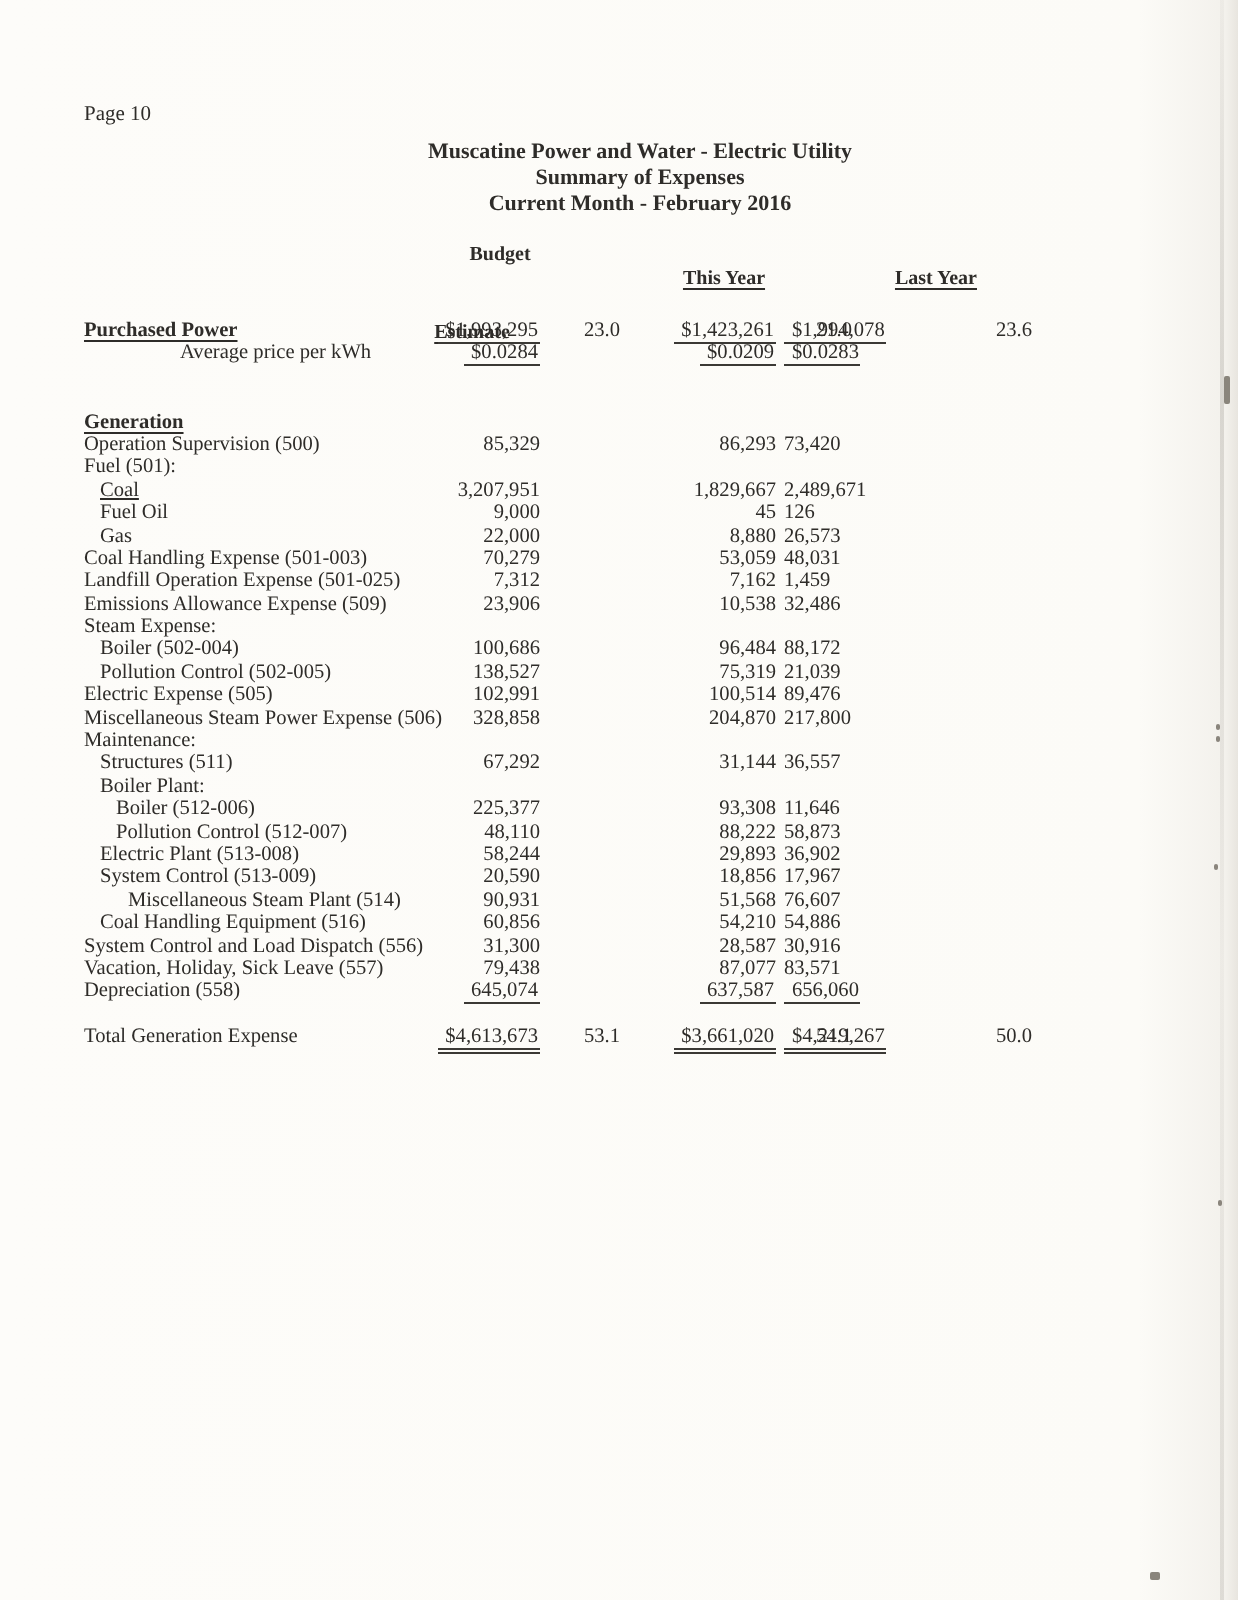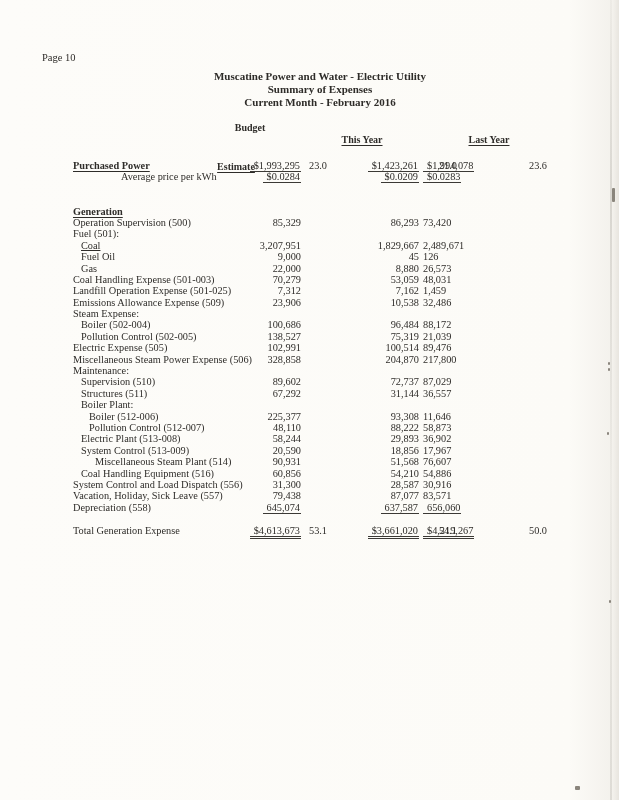"Last Year" div.hdr-cell { left: 439px -> 418px }
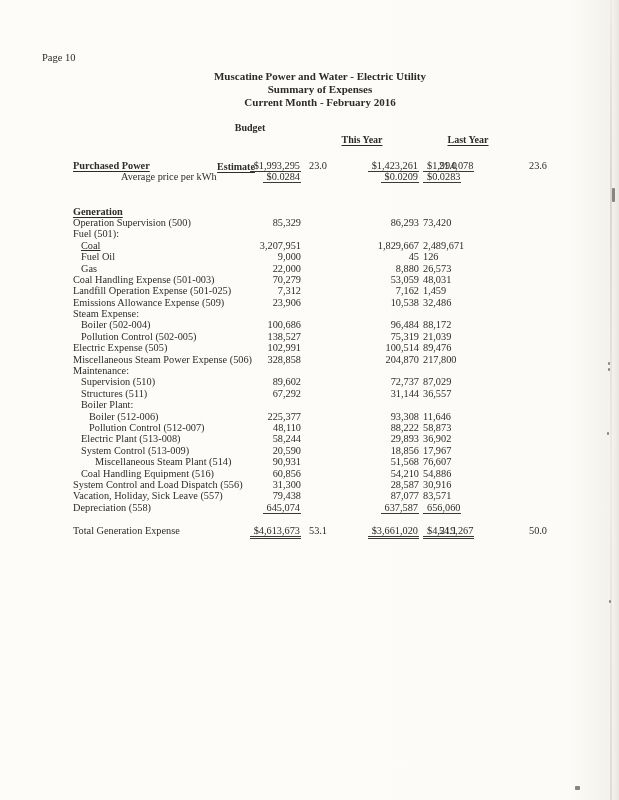"Purchased Power" .row { margin-left: 31px -> none }
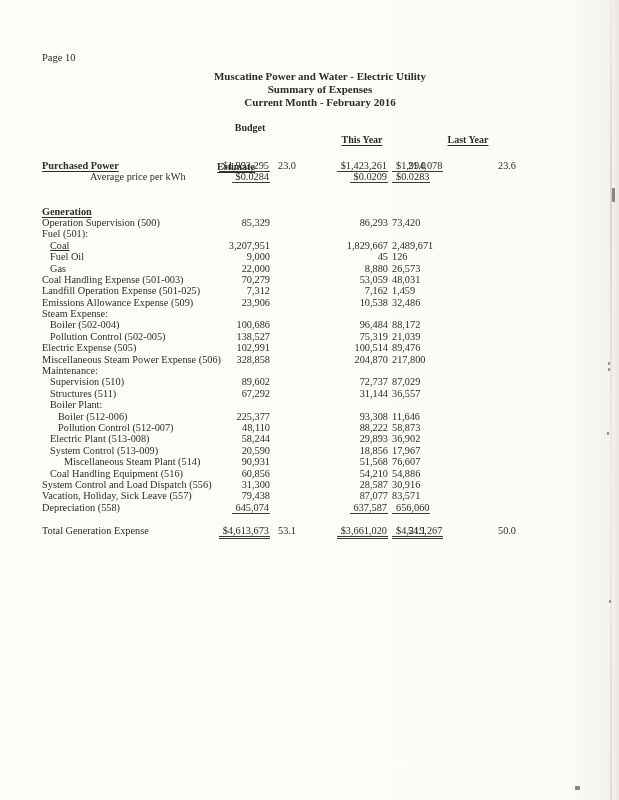"23.0" .c-pct1 { text-align: none -> right }
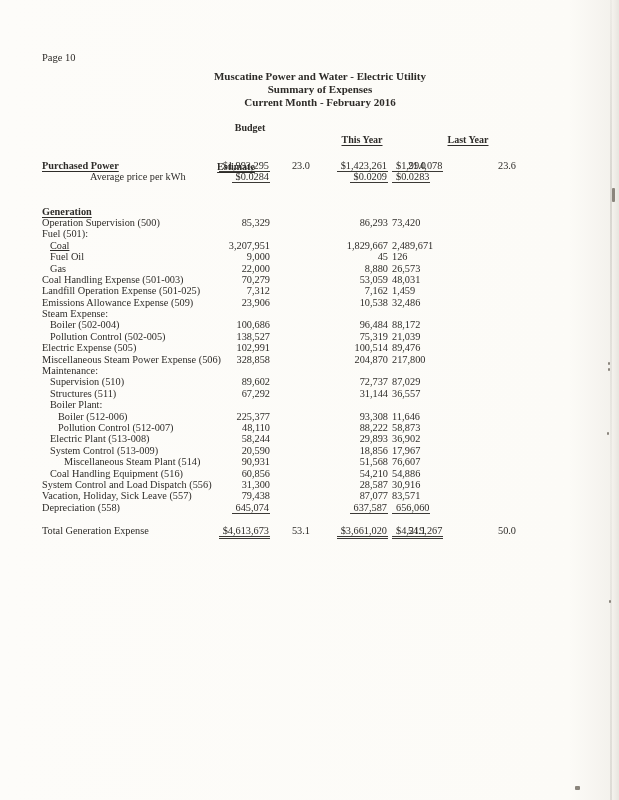"Supervision (510)" div.row { html: <div> <span>Supervision (510)</span> <span><span>89,602</span></span> <span><span>72,737</span></span> <span><span>87,029</span></span> </div> -> none }
